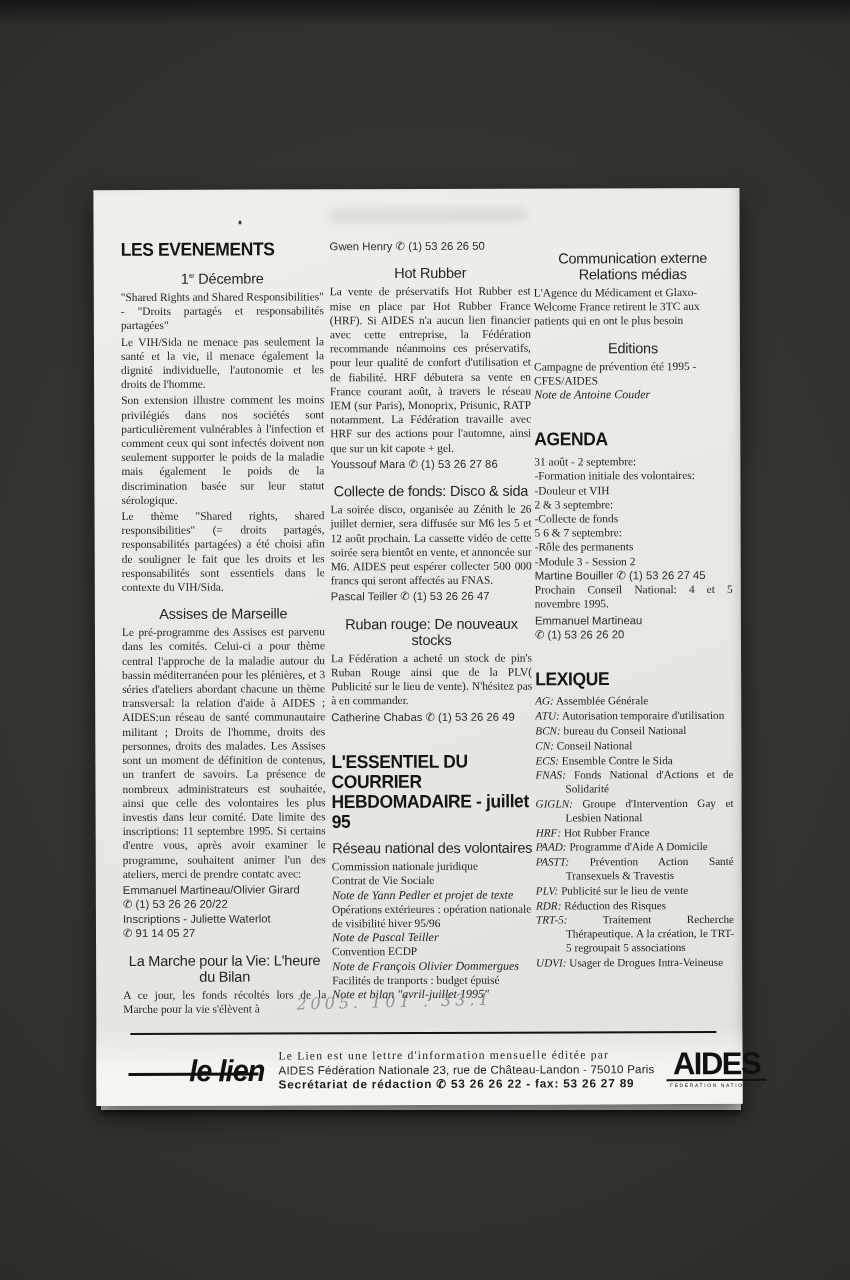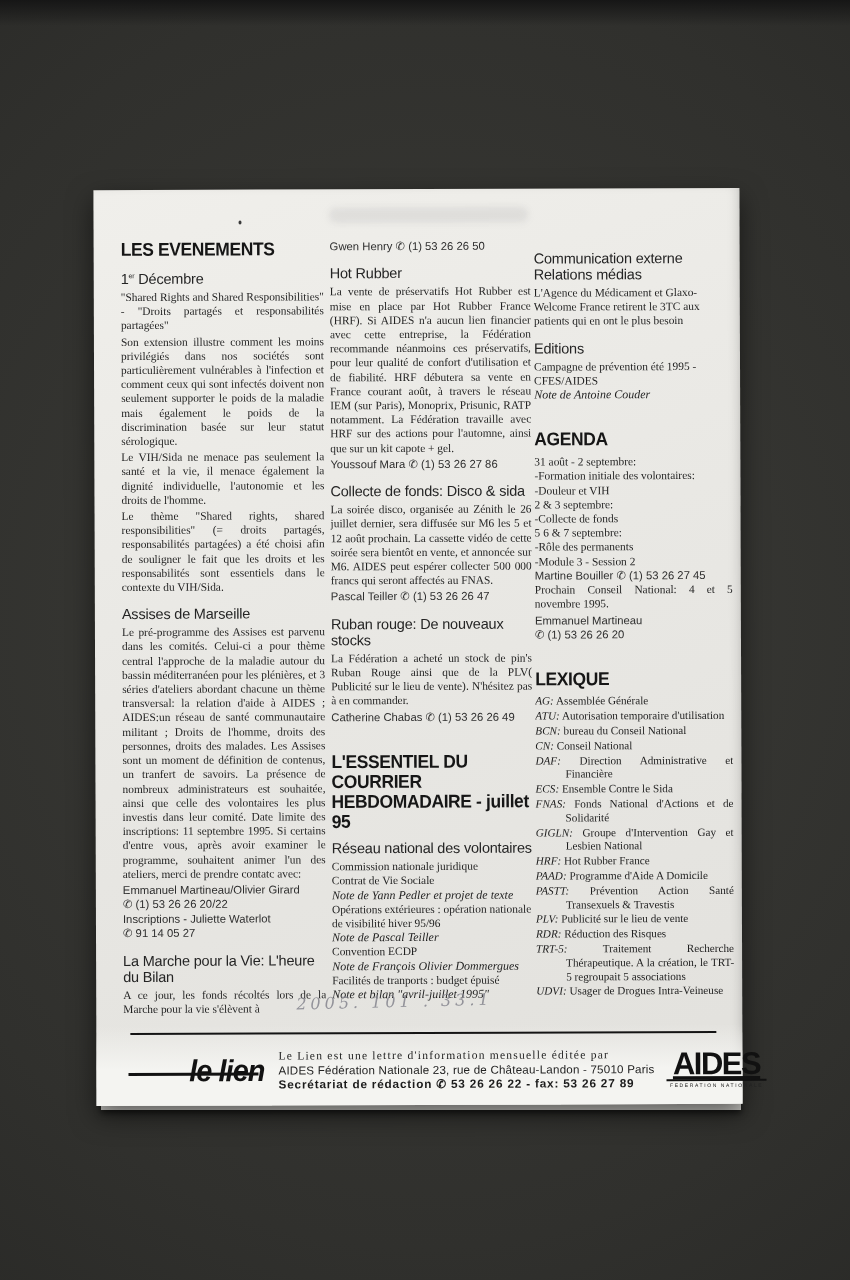"Communication externe" .b-h2 { text-align: none -> center }
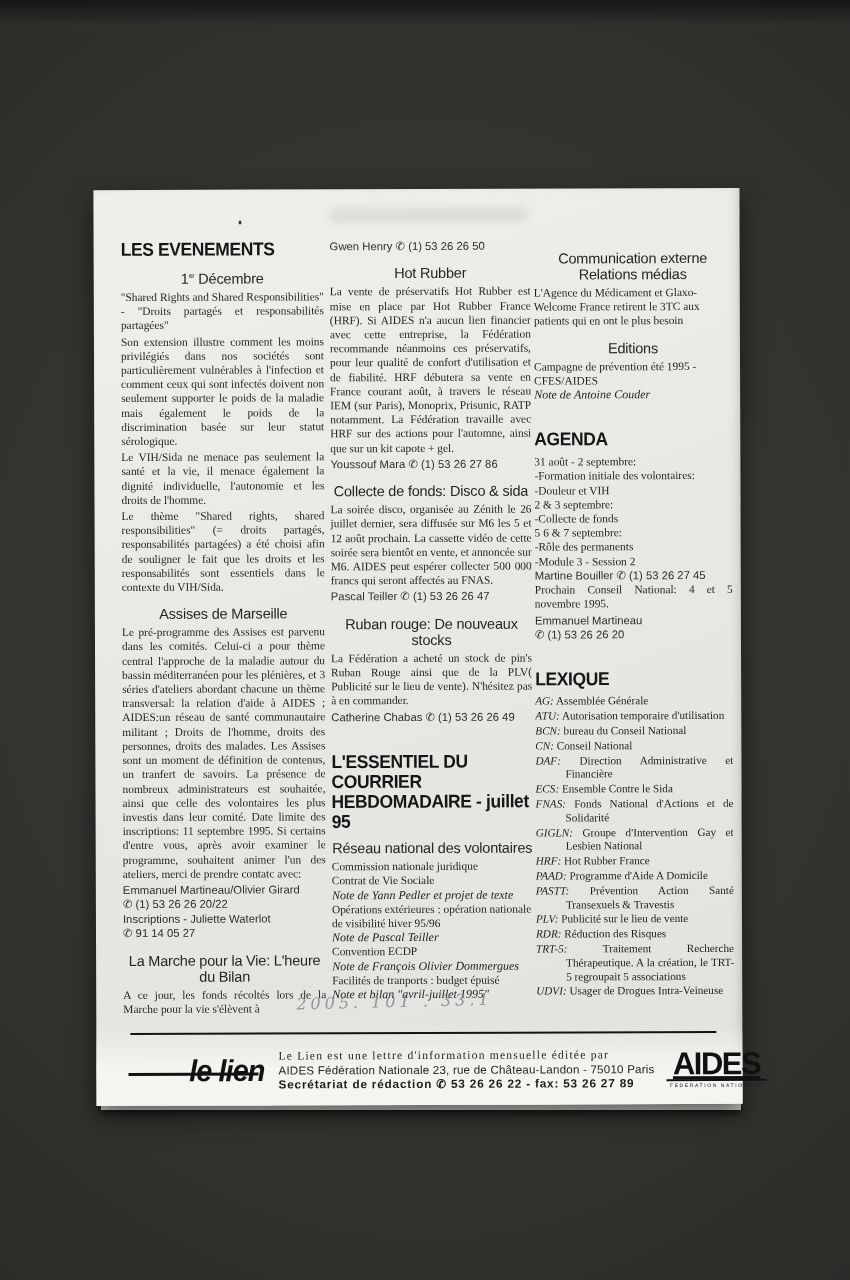"Son extension illustre comment les" div.b-p { order: before "Le VIH/Sida ne menace pas" -> after "Le VIH/Sida ne menace pas" }
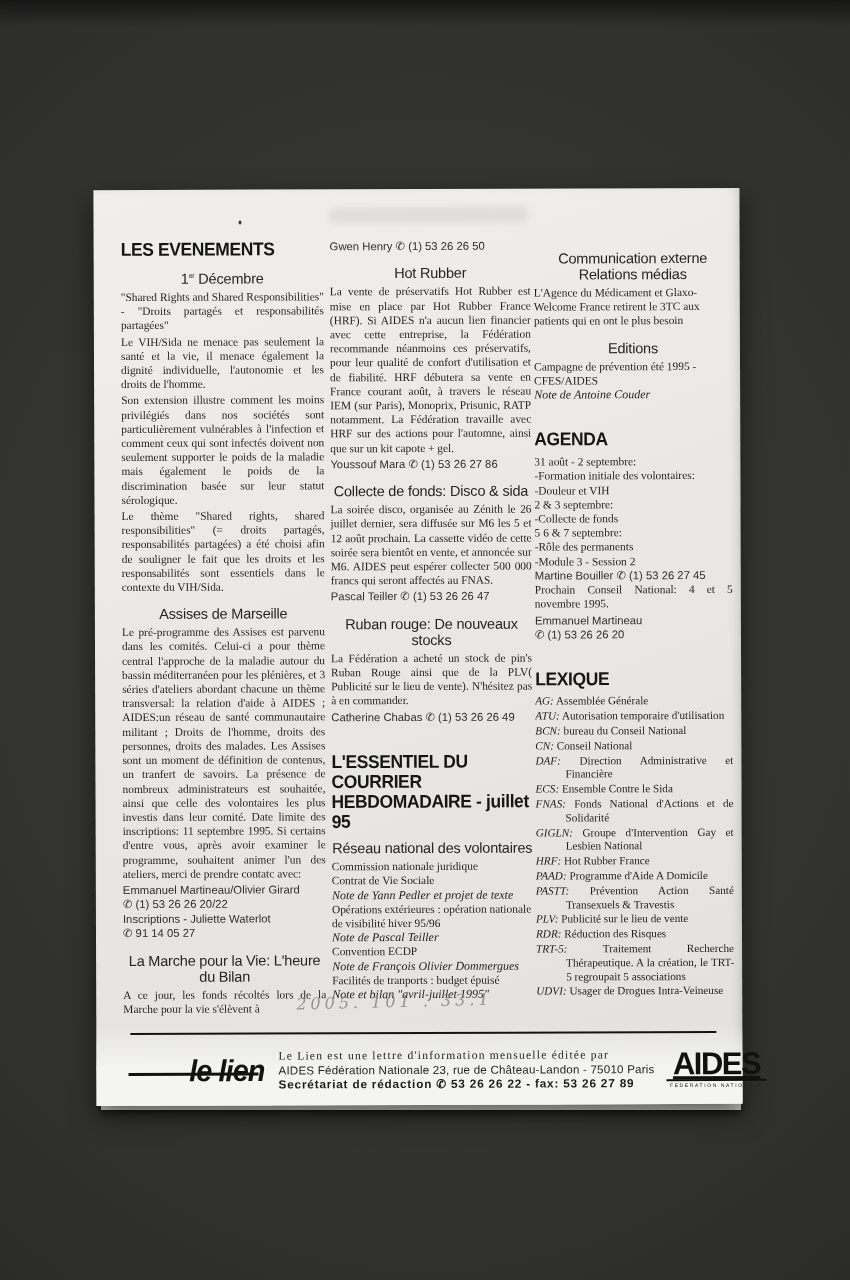"DAF: Direction Administrative et" div.b-lex { html: <div><span>DAF:</span> Direction Administrative et Financière</div> -> none }
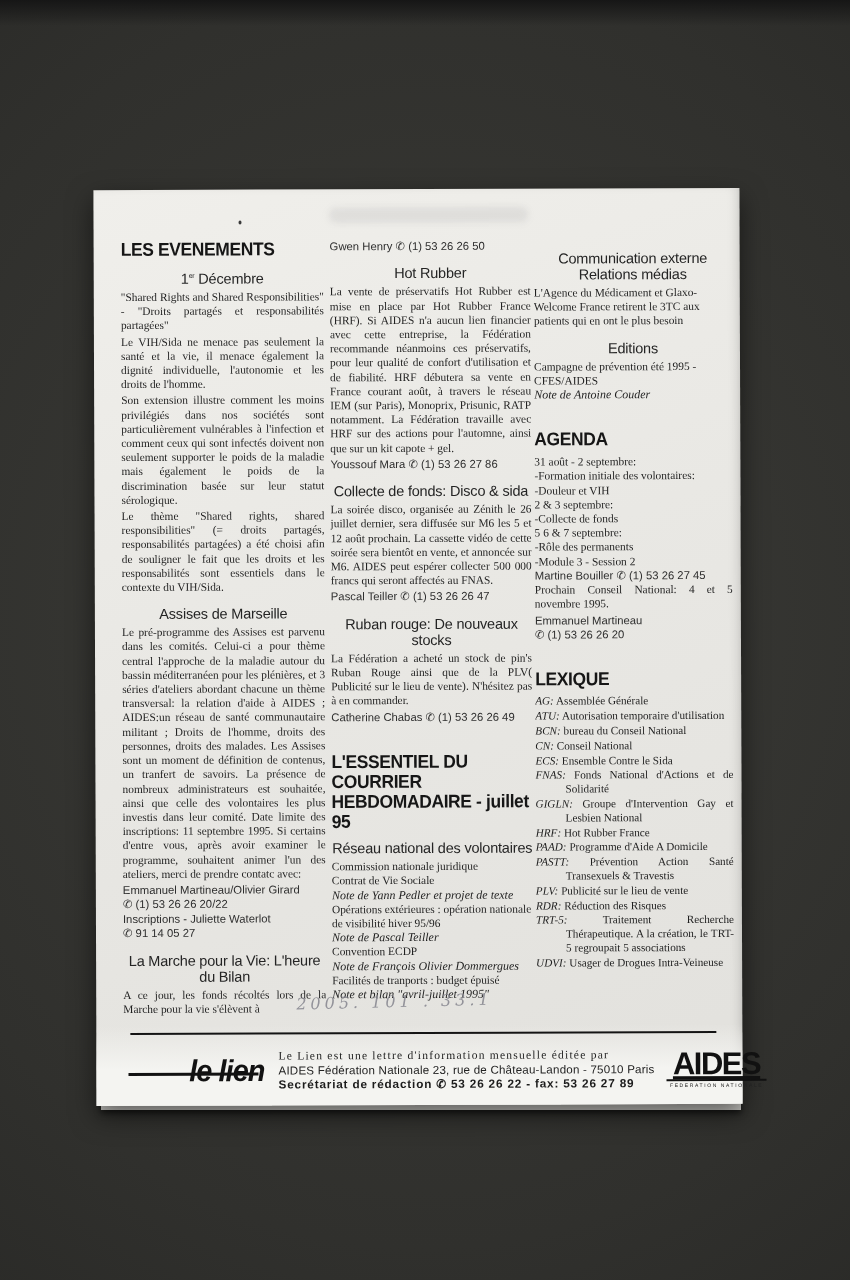"AIDES" .aides-big { text-decoration: underline -> none }
